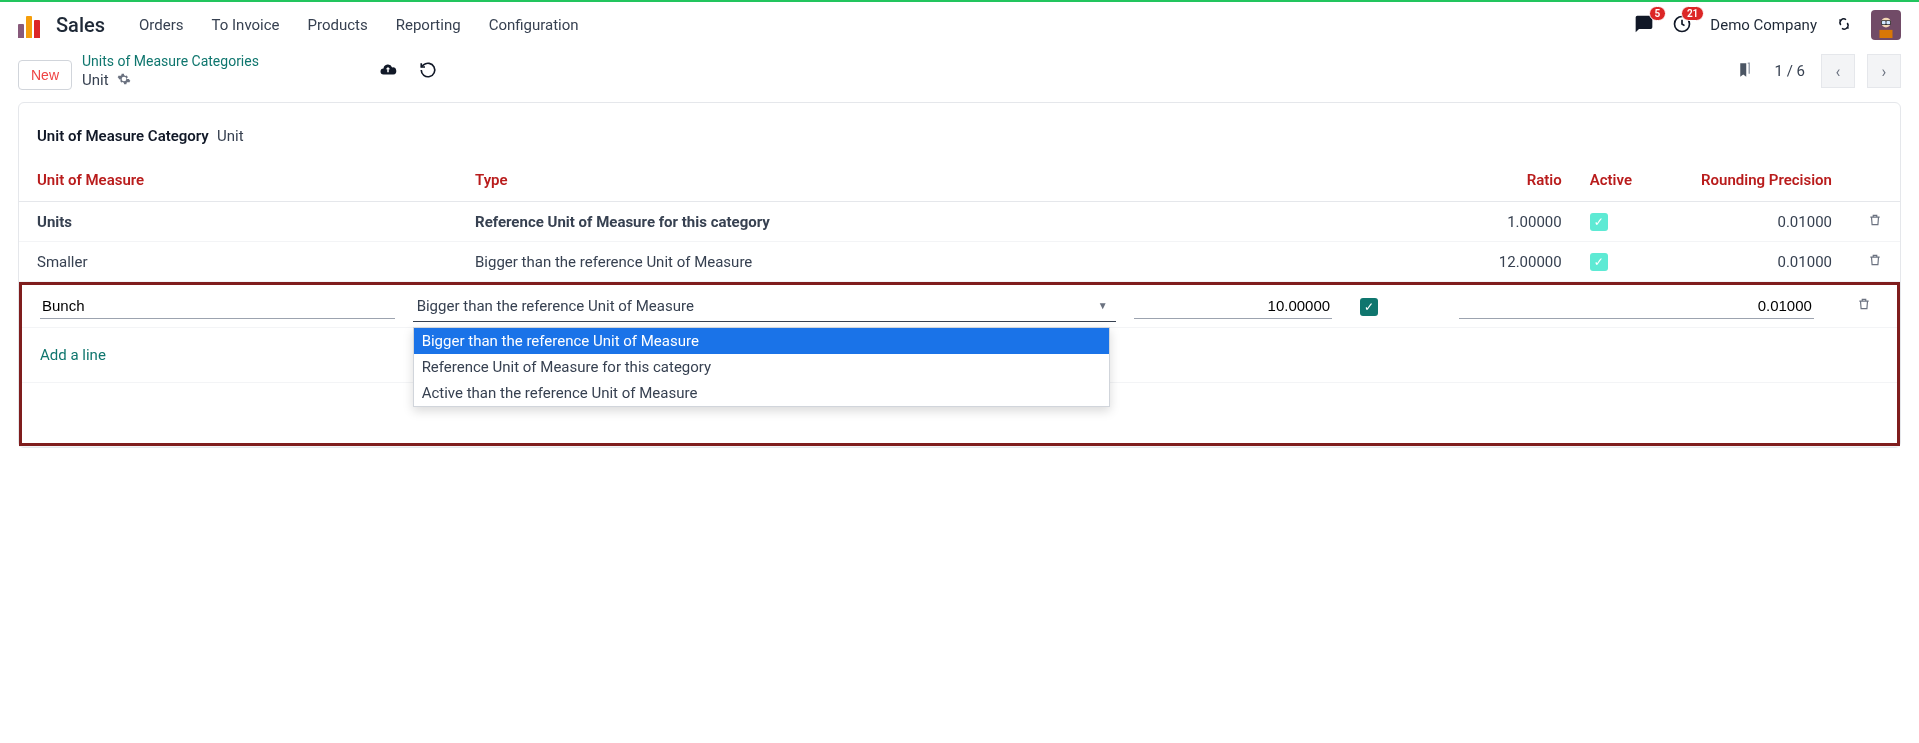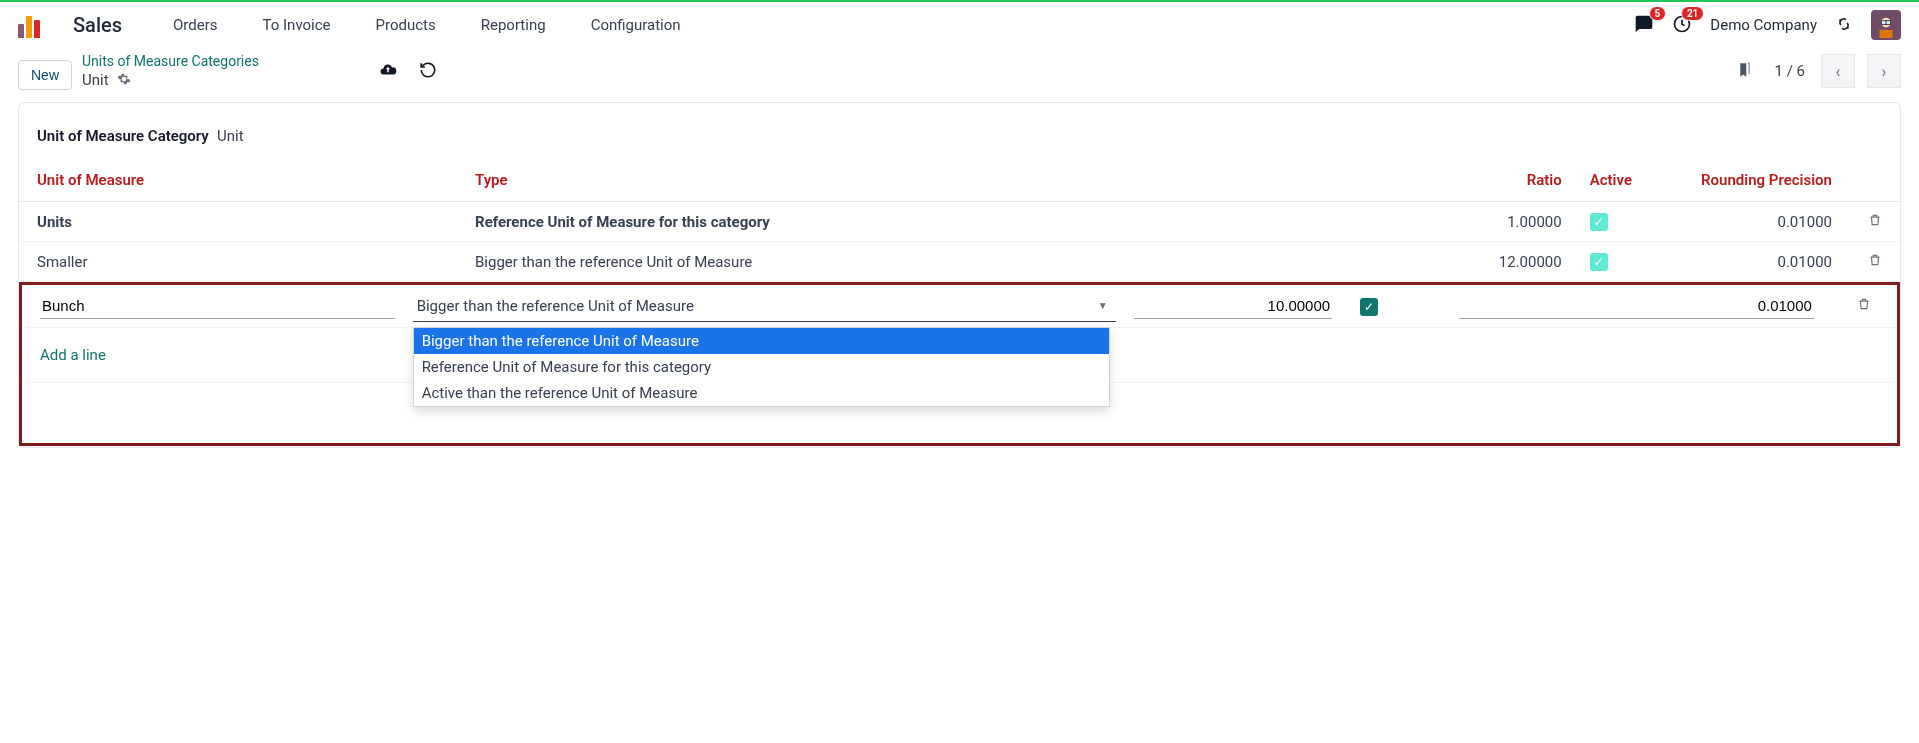"Sales" .navbar { gap: 21px -> 4px }
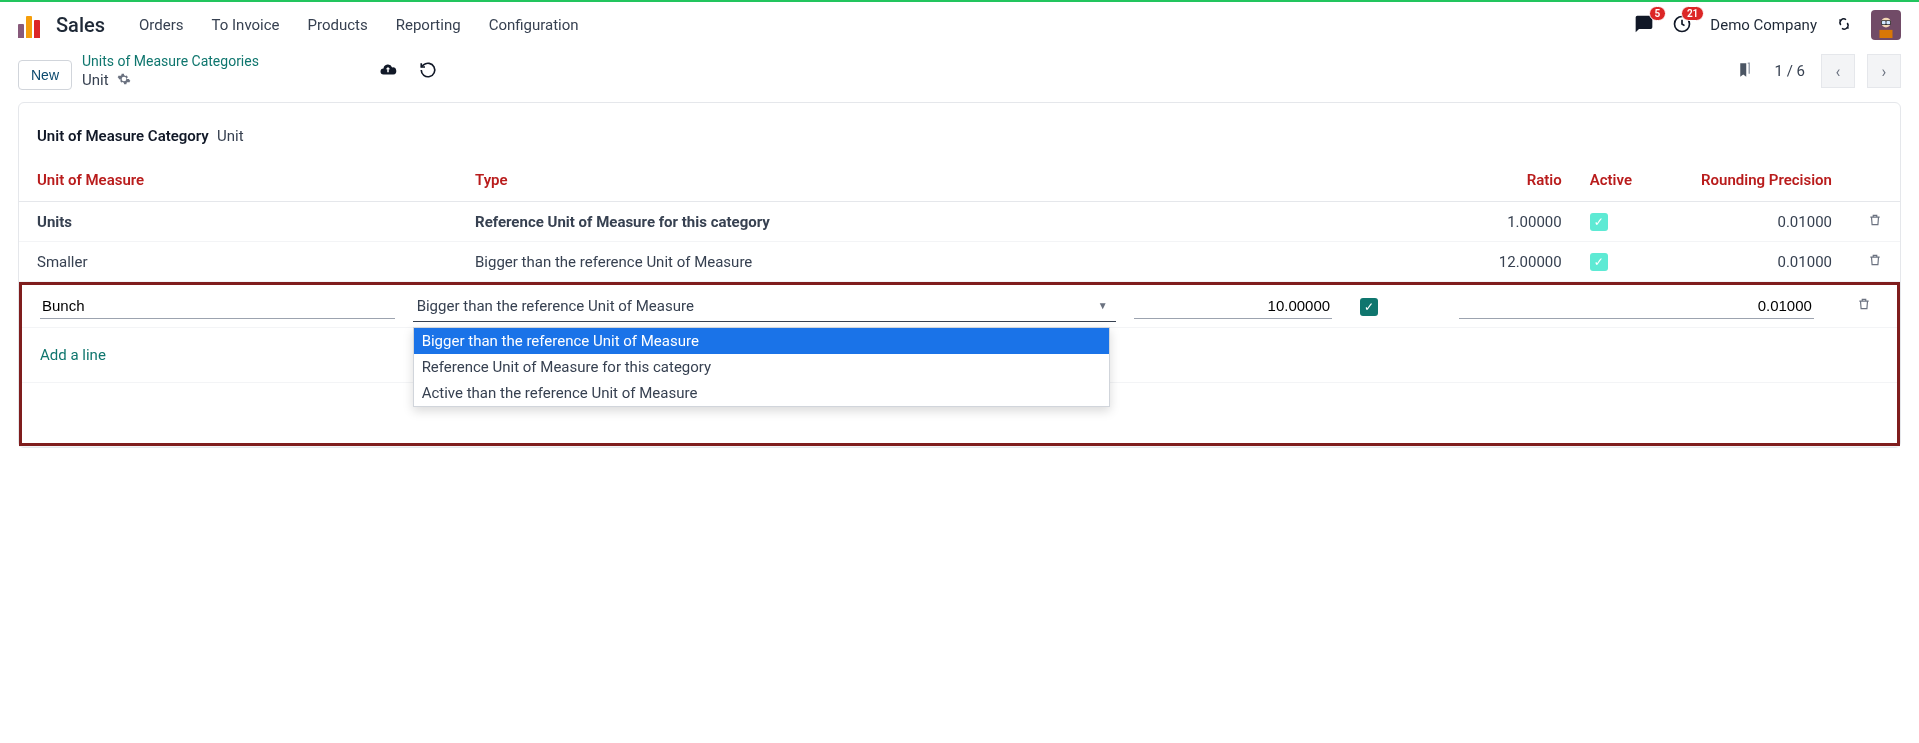"New" .btn-new { color: #0c4a6e -> #ef4444 }
